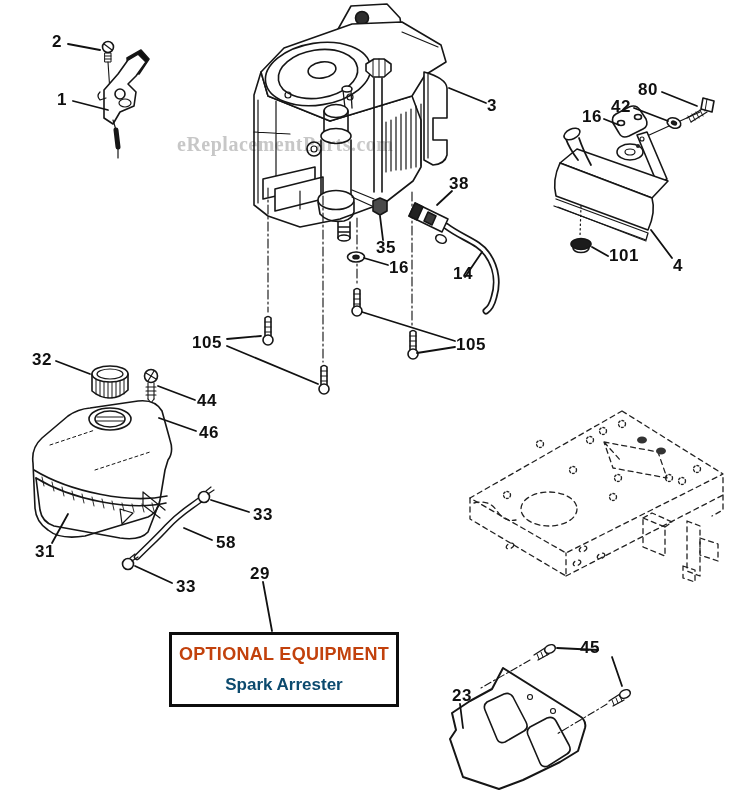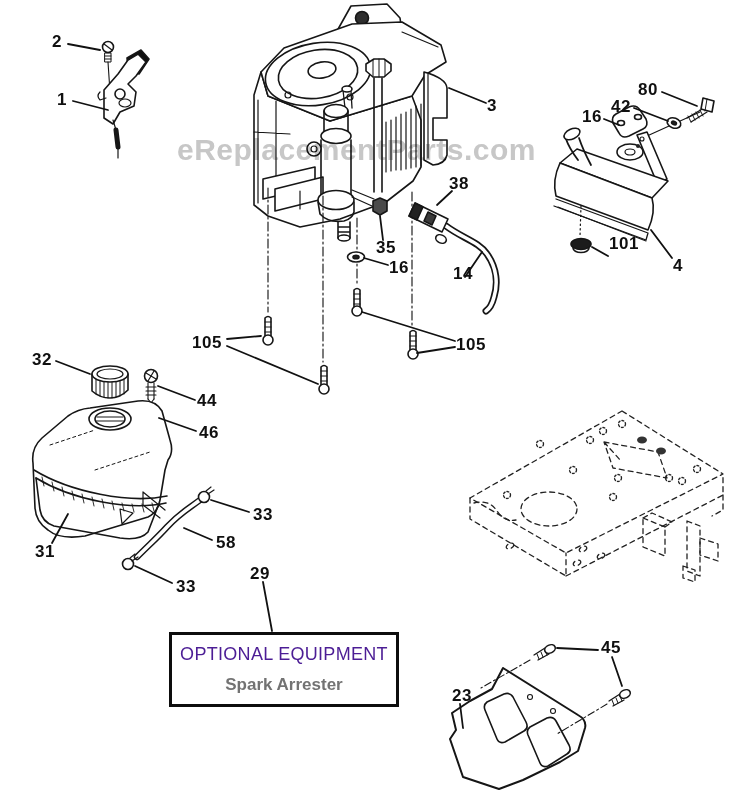"eReplacementParts.com" .watermark { font-family: Liberation Sans, sans-serif -> Liberation Serif, serif; font-size: 30px -> 20px }
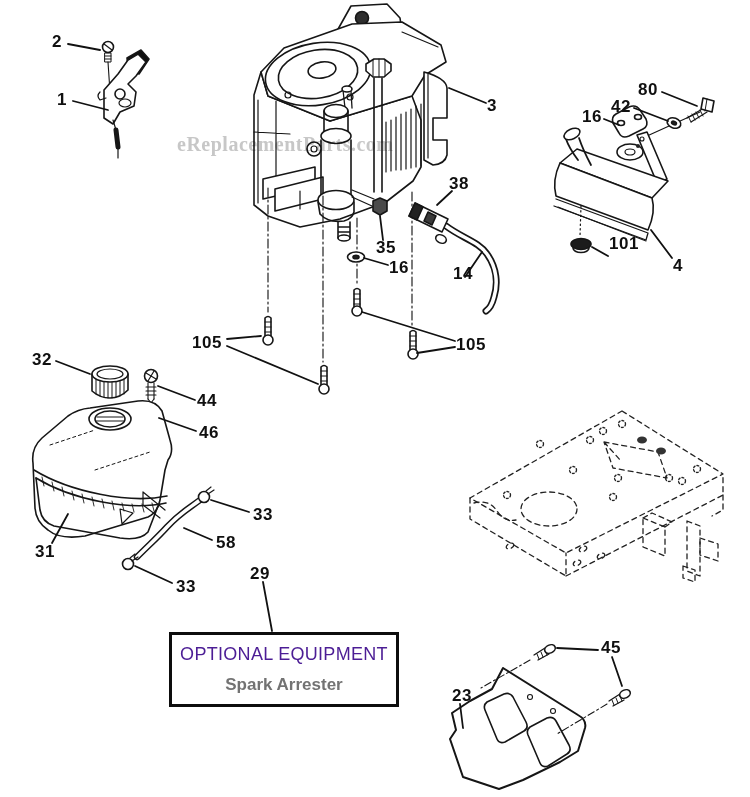"101" div.callout { top: 244px -> 256px }
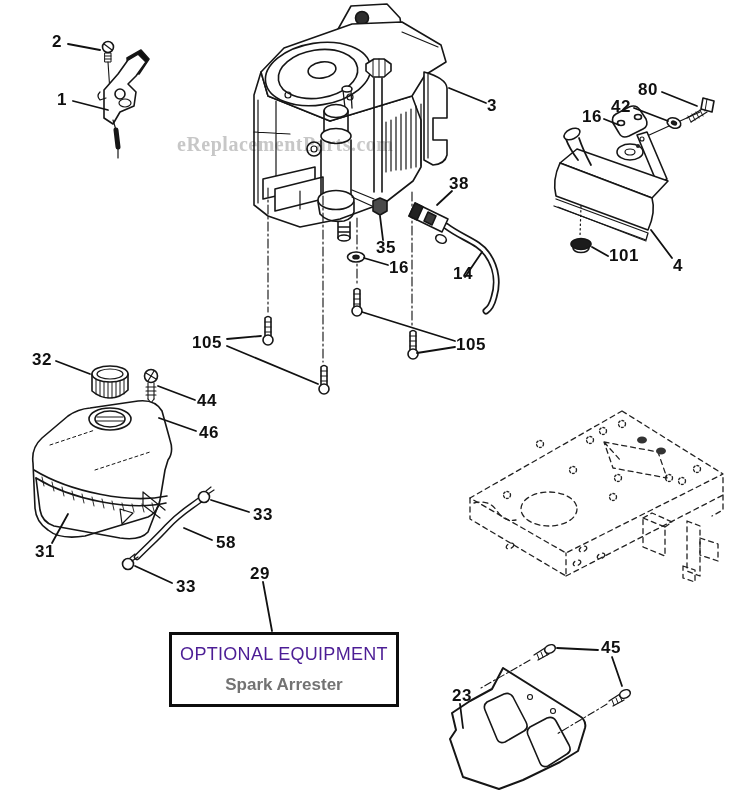"OPTIONAL EQUIPMENT" .opt-box .l1 { color: #4c1d95 -> #c2410c; font-weight: normal -> bold }
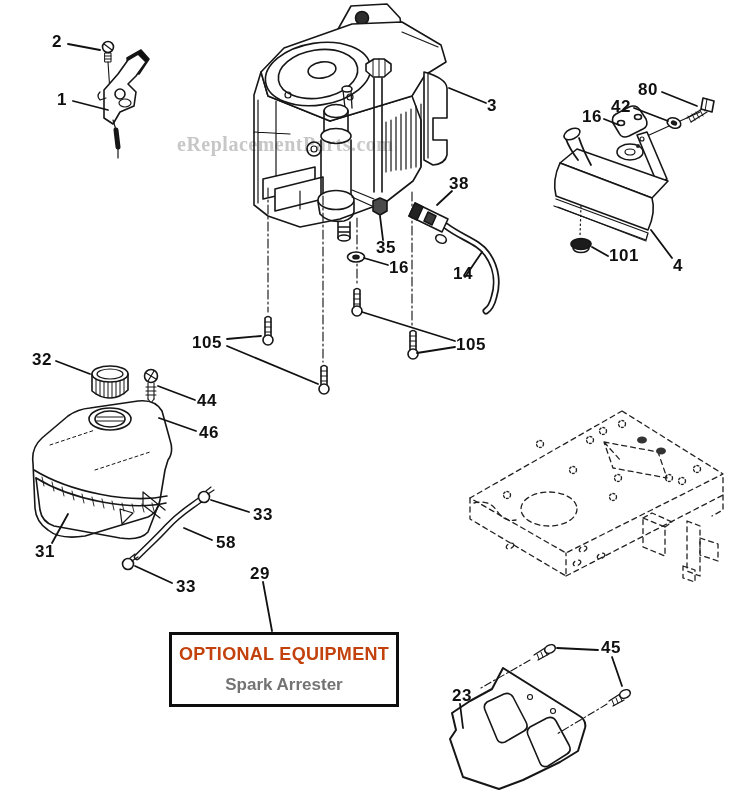"45" div.callout { left: 611px -> 590px }
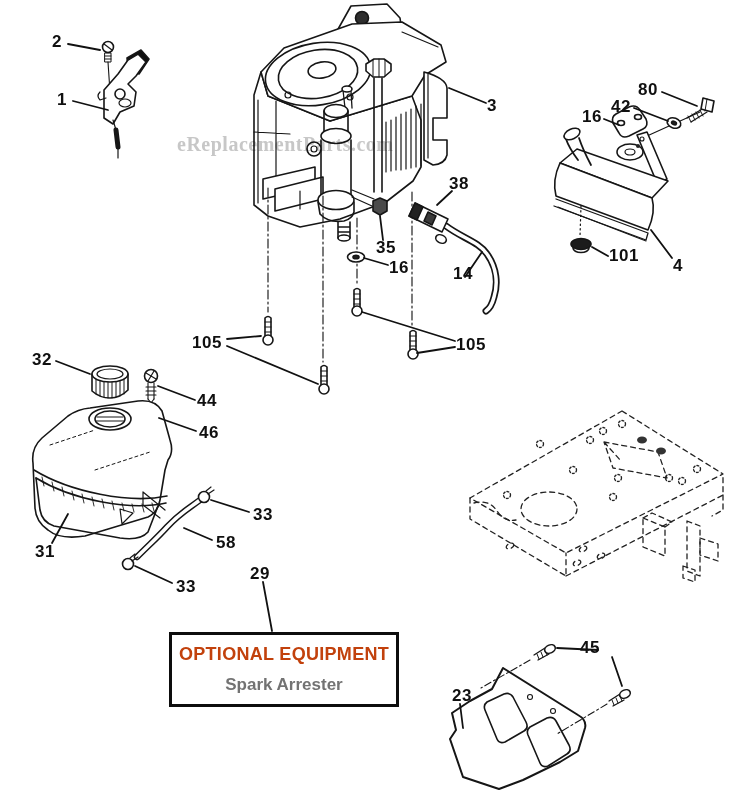"Spark Arrester" .opt-box .l2 { color: #737373 -> #0c4a6e }
